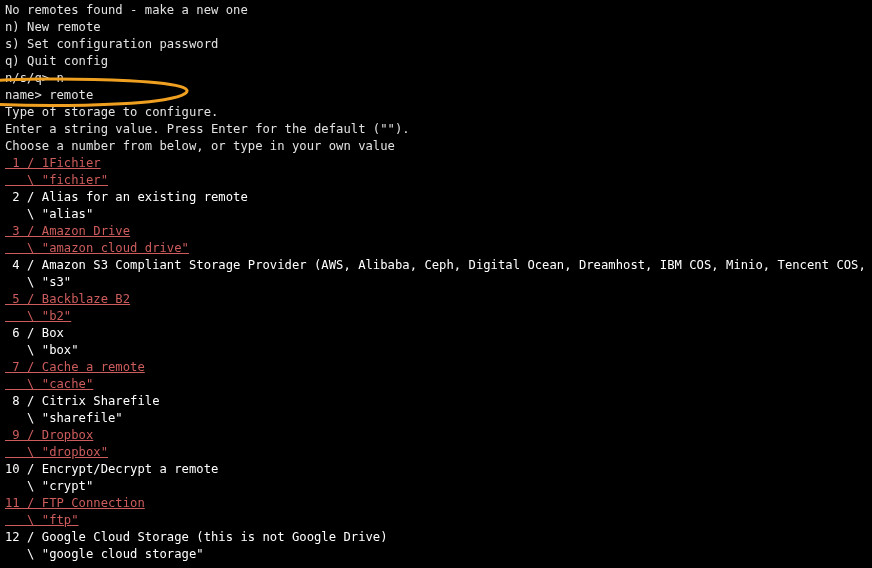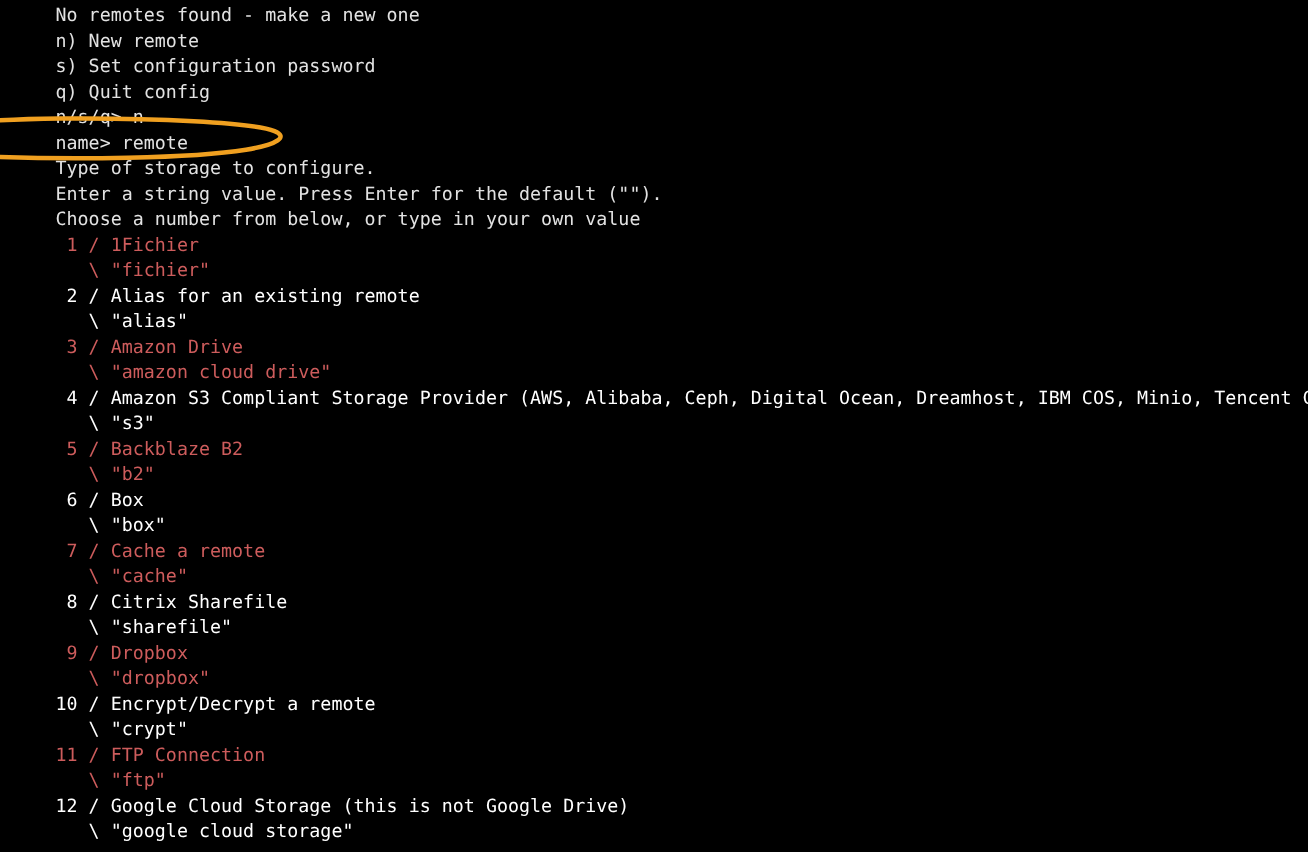"No remotes found - make" .line { margin-left: 32px -> none }
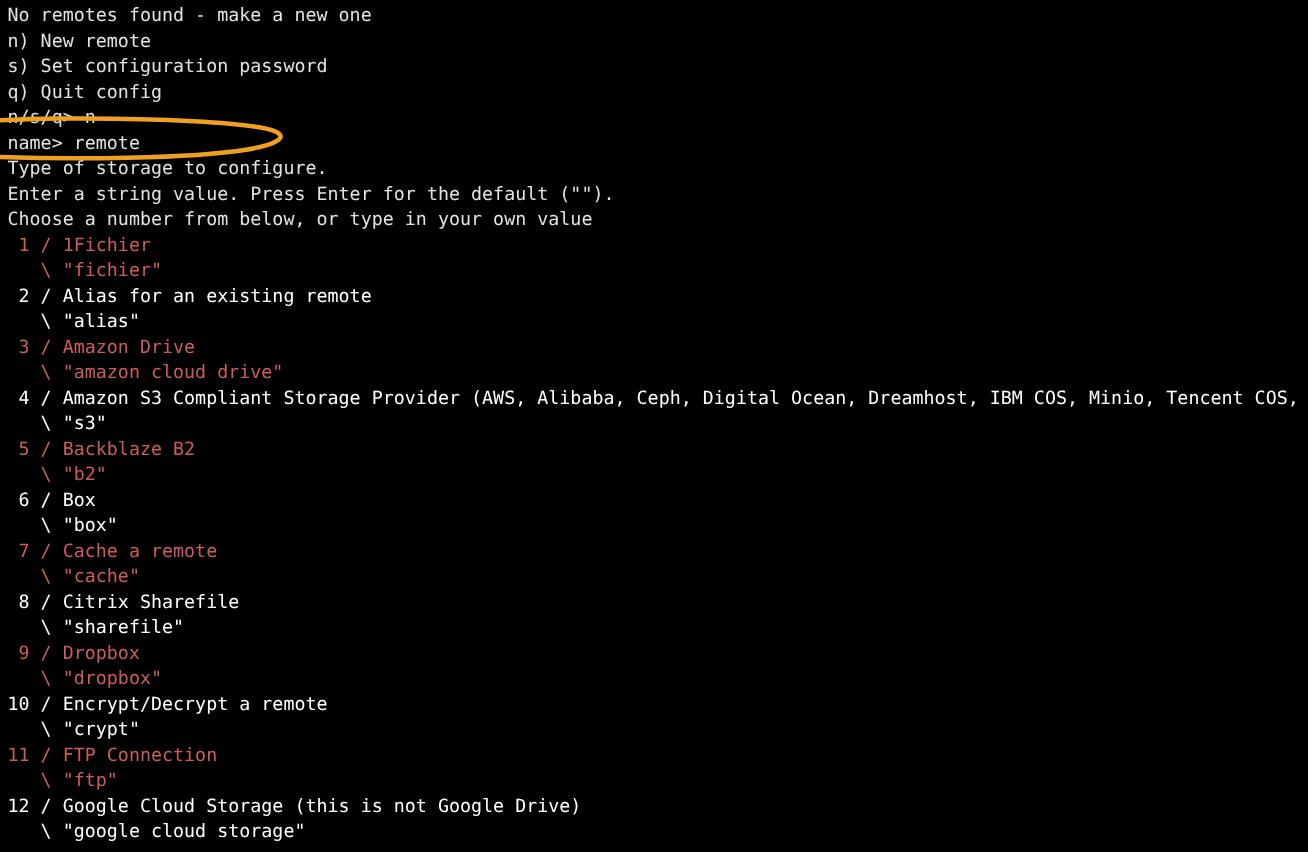"1 / 1Fichier" .c-red { text-decoration: none -> underline }
